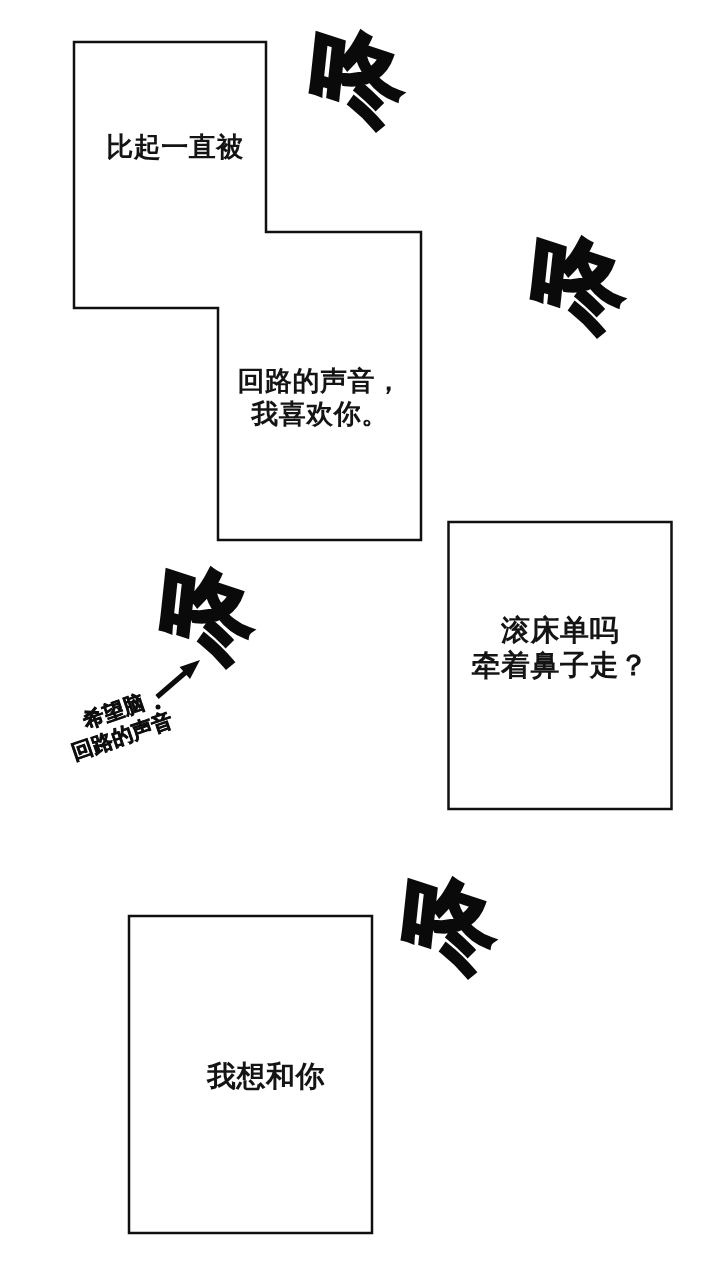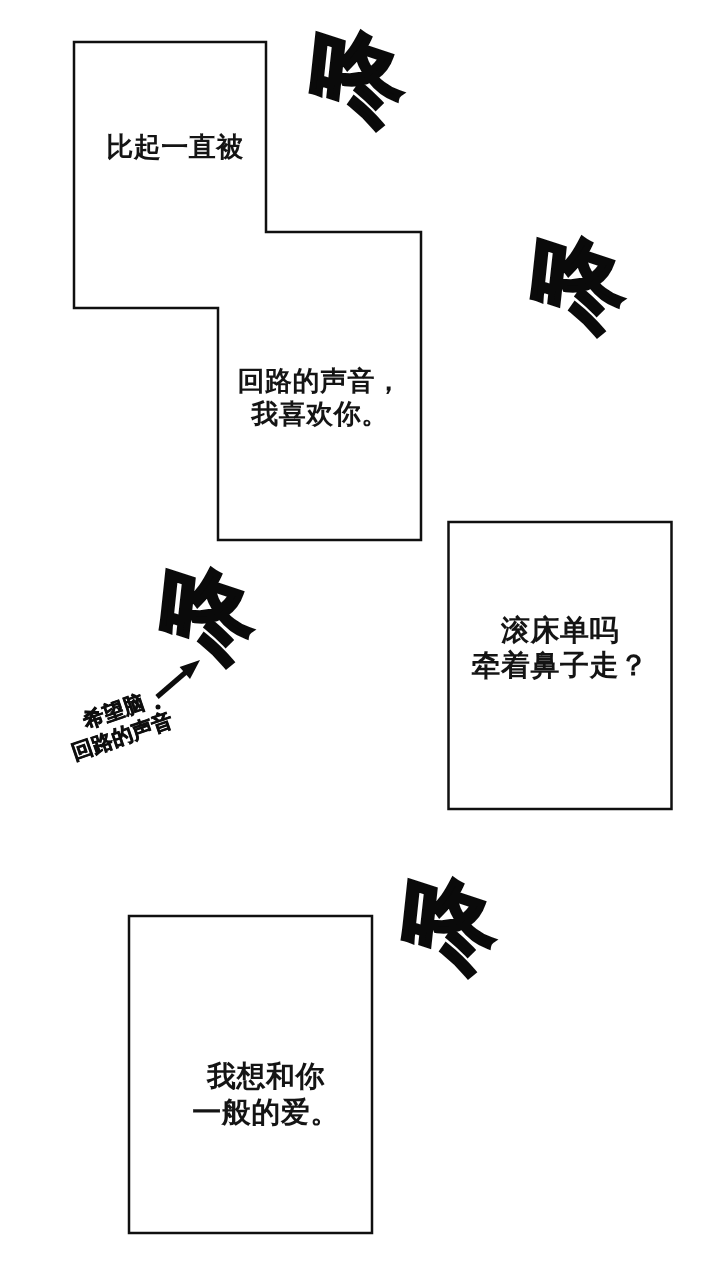"一般的爱。" div { html: <div>一般的爱。</div> -> none }
